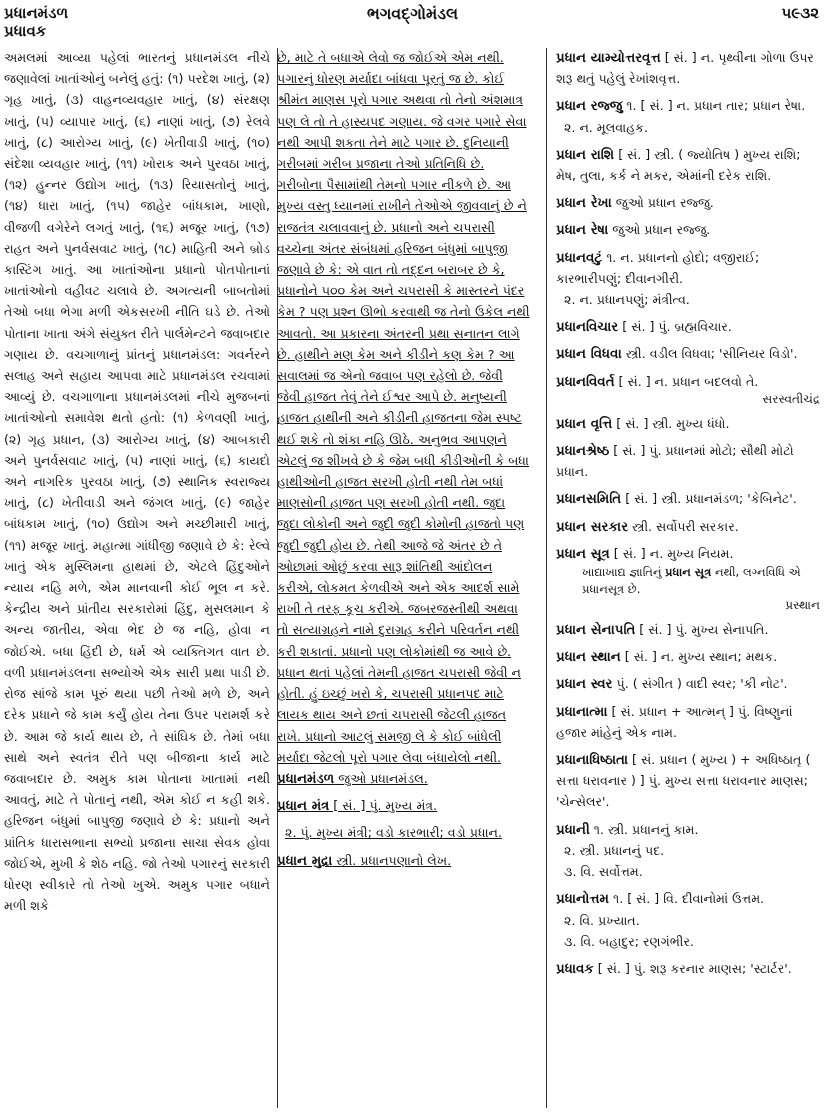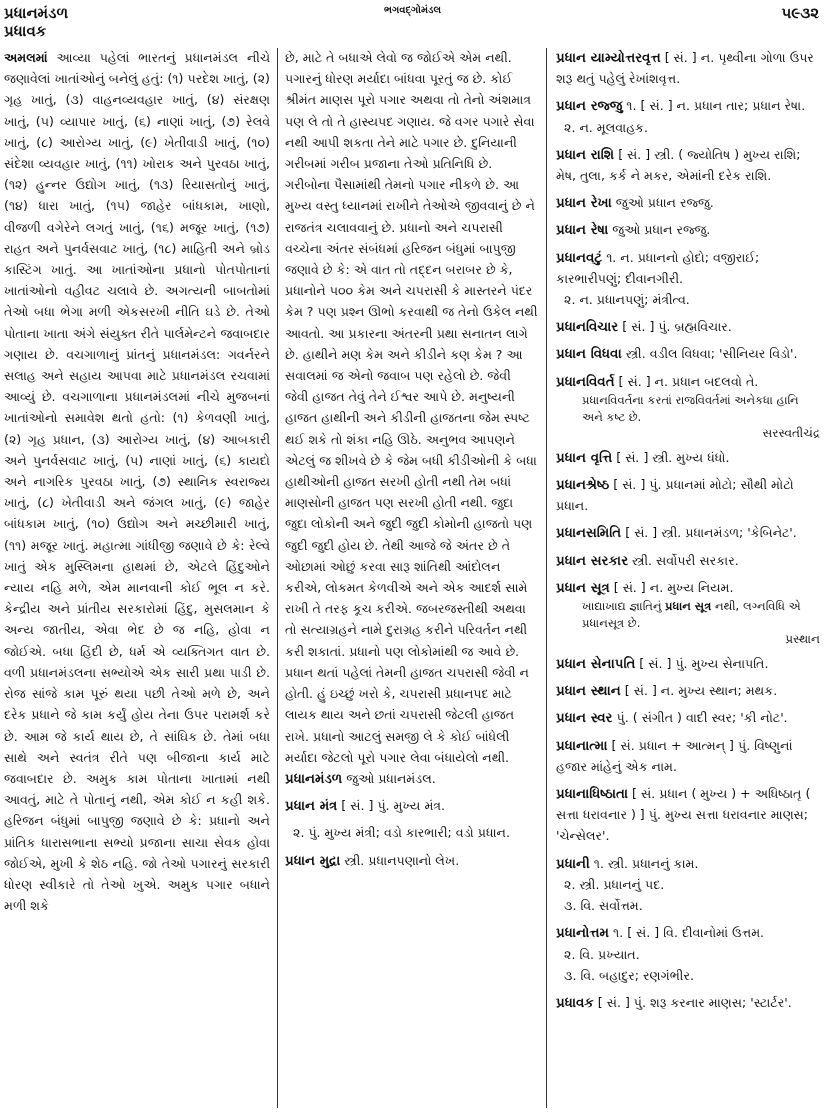"ભગવદ્ગોમંડલ" .hdr .center { font-size: 10px -> 16px }
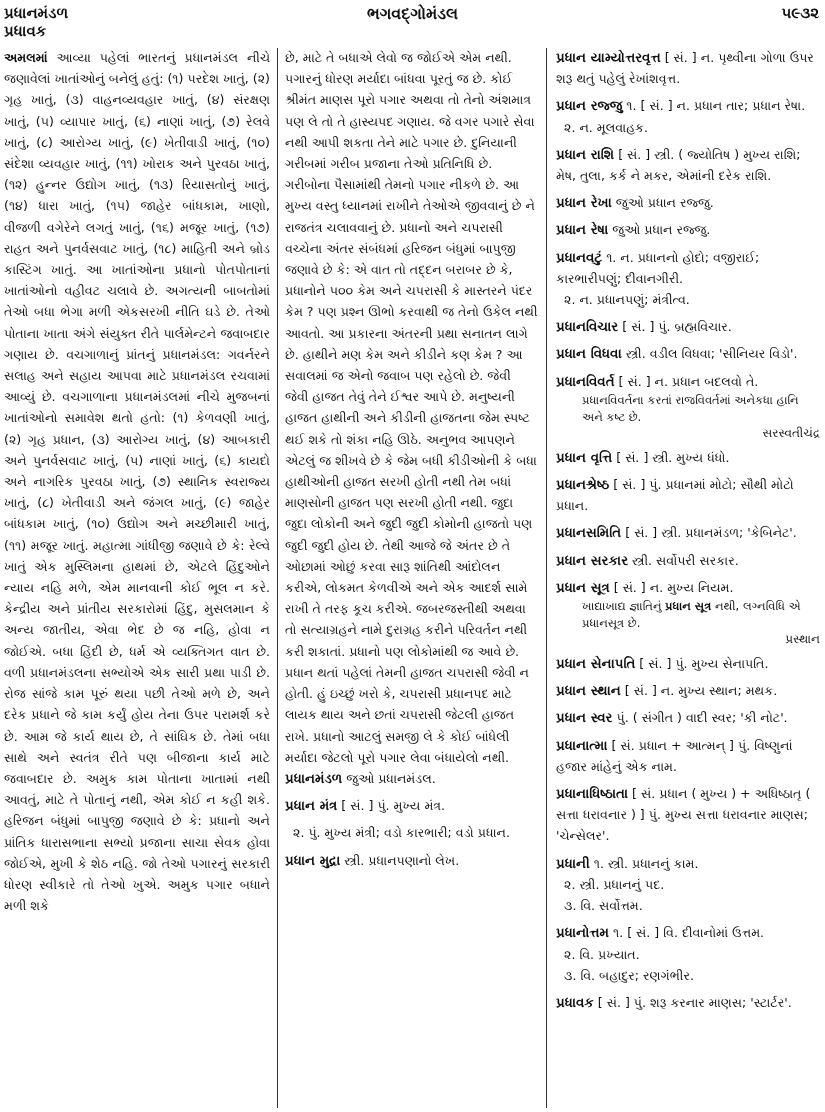"અમલમાં" .lead { font-weight: bold -> normal }
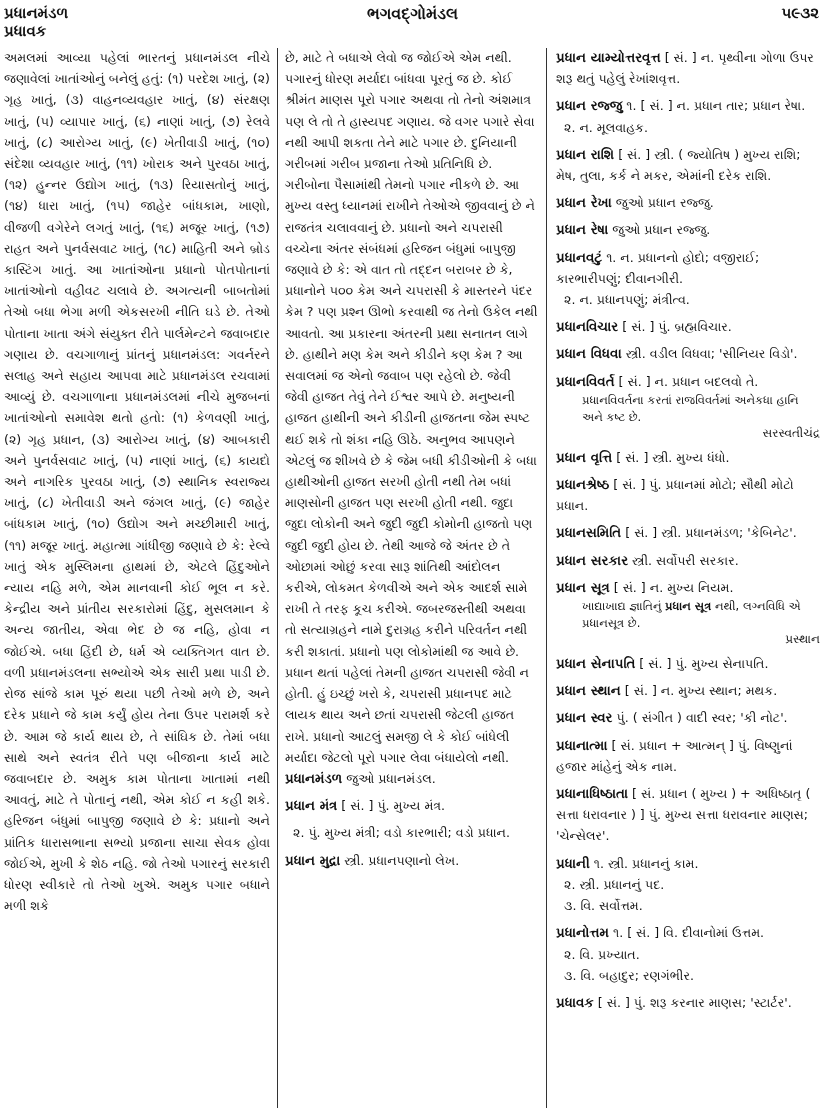"છે, માટે તે બધાએ લેવો" .col2 { left: 285px -> 277px; text-decoration: none -> underline }
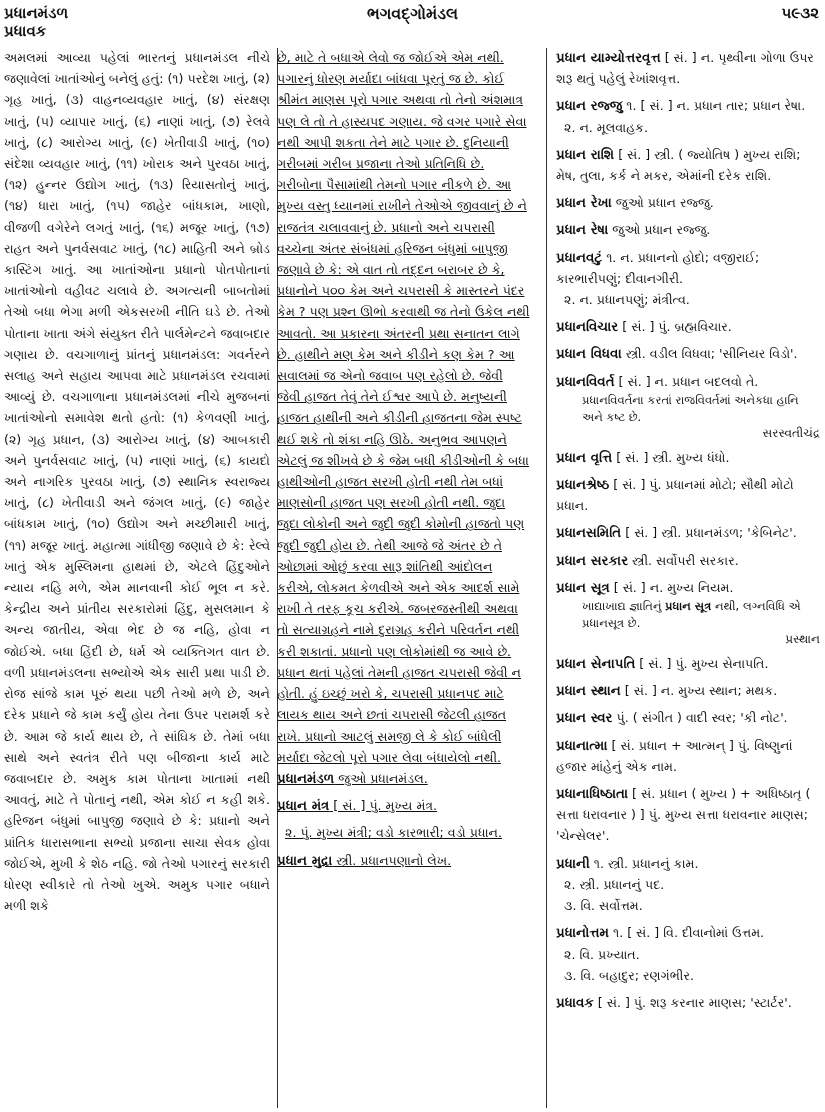"પ્રધાનવિવર્તના કરતાં રાજવિવર્તમાં અનેકધા" span { html: <span>પ્રધાનવિવર્તના કરતાં રાજવિવર્તમાં અનેકધા હાનિ અને કષ્ટ છે.</span> -> none }
